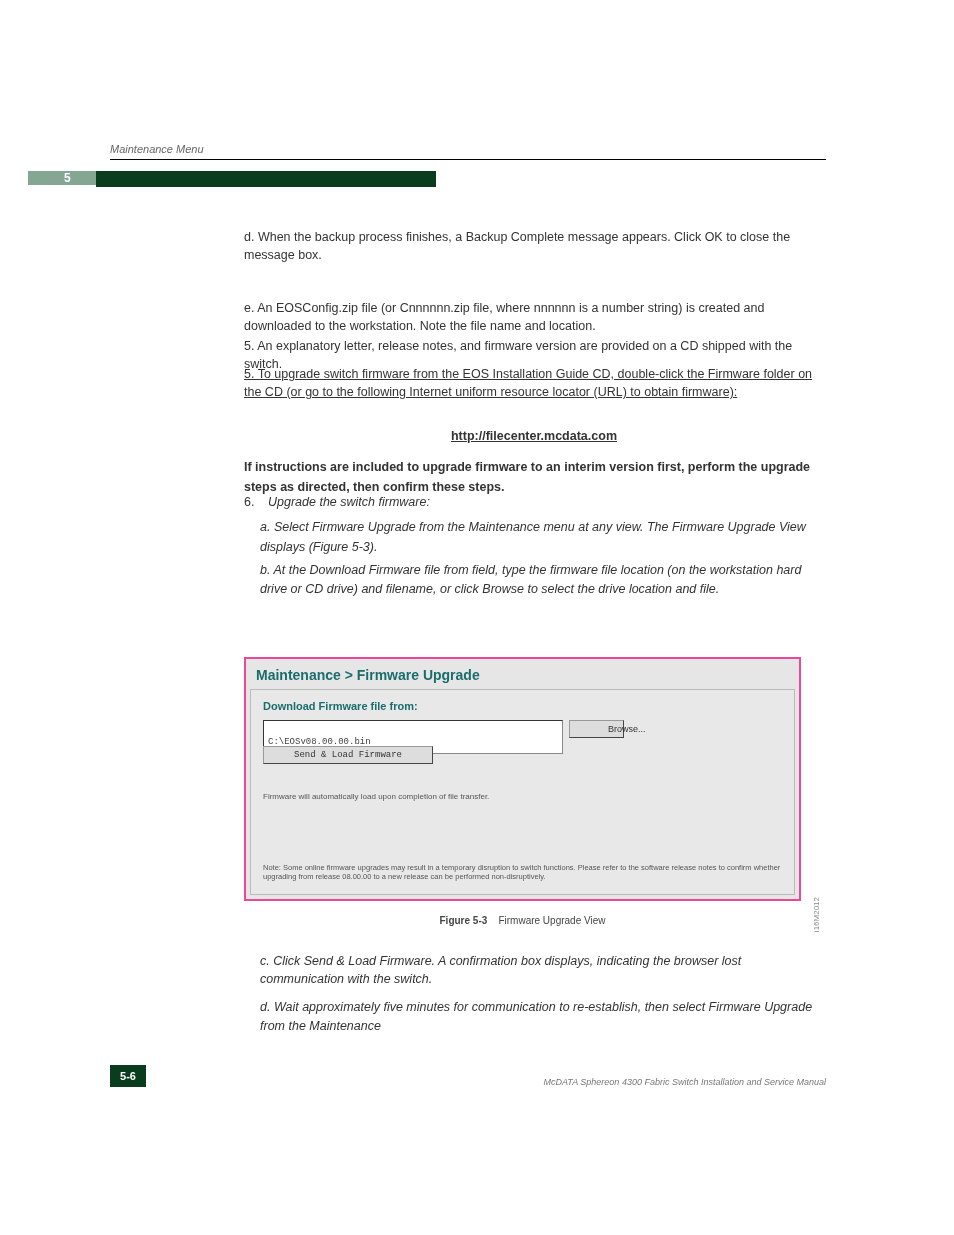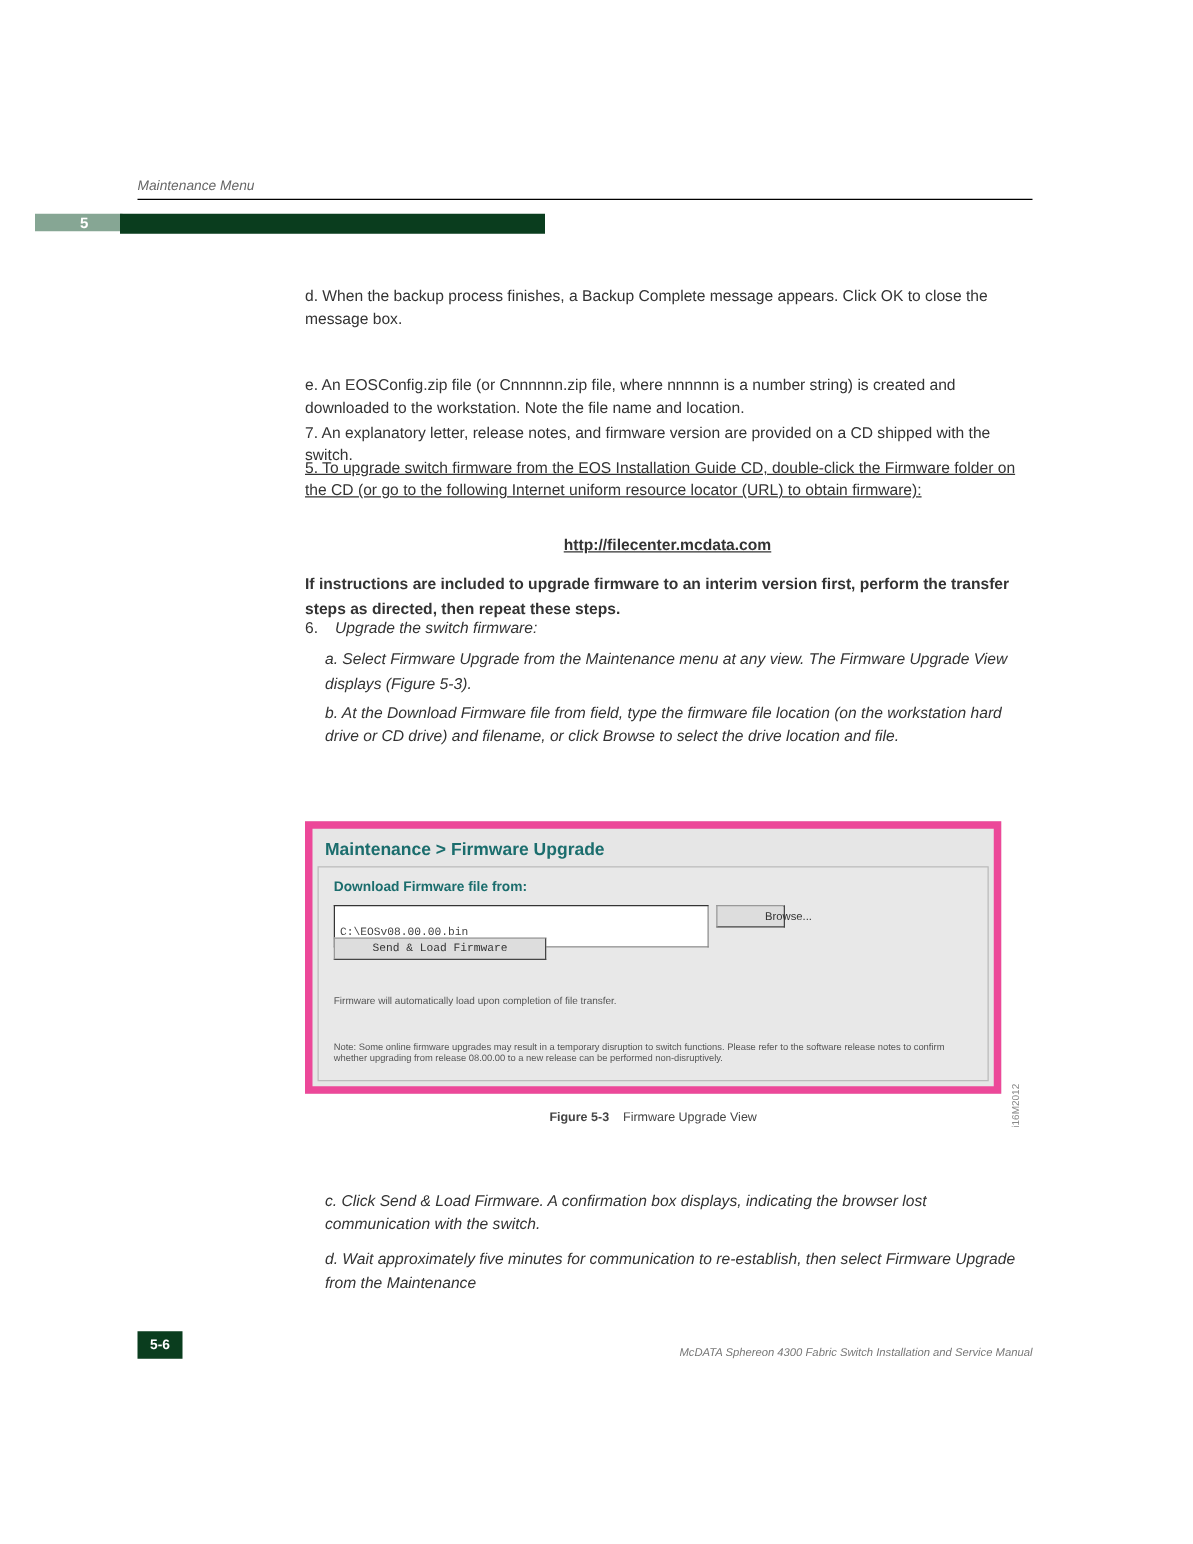"7. An explanatory letter, release" div.body-text { text: 7 -> 5 }
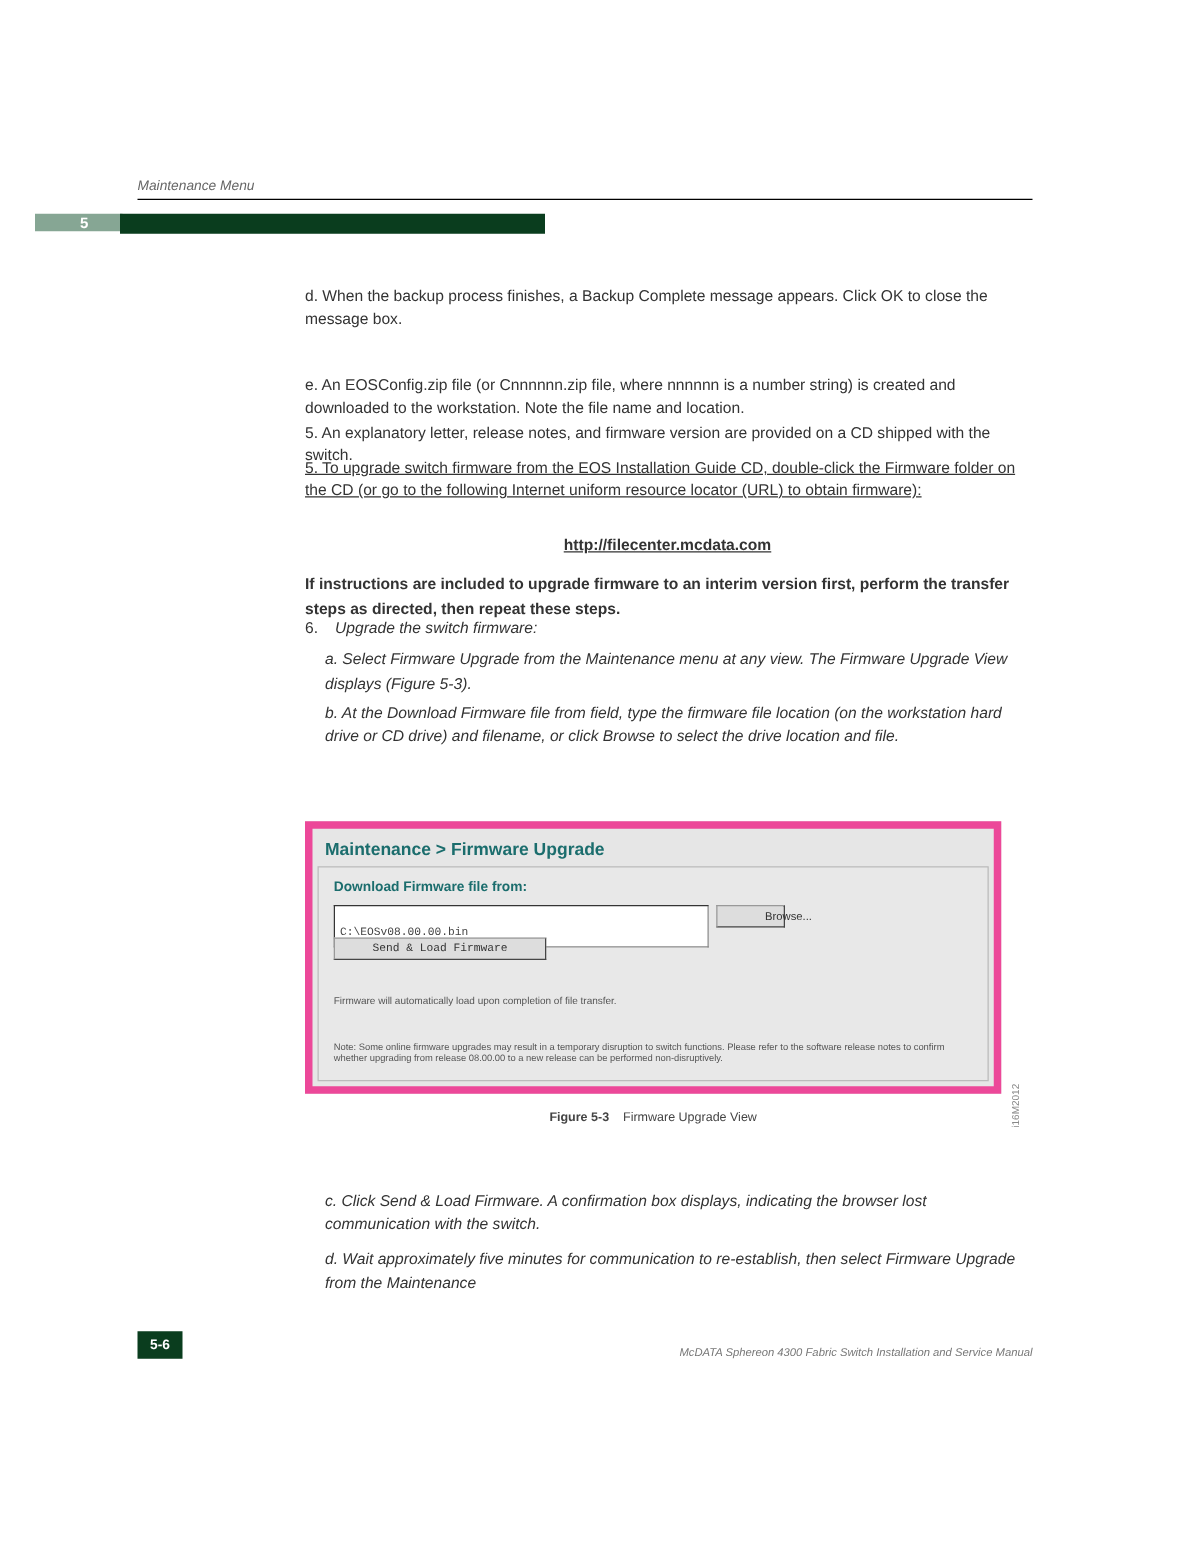"If instructions are included to" div { text: transfer steps as directed, then repeat -> upgrade steps as directed, then confirm }
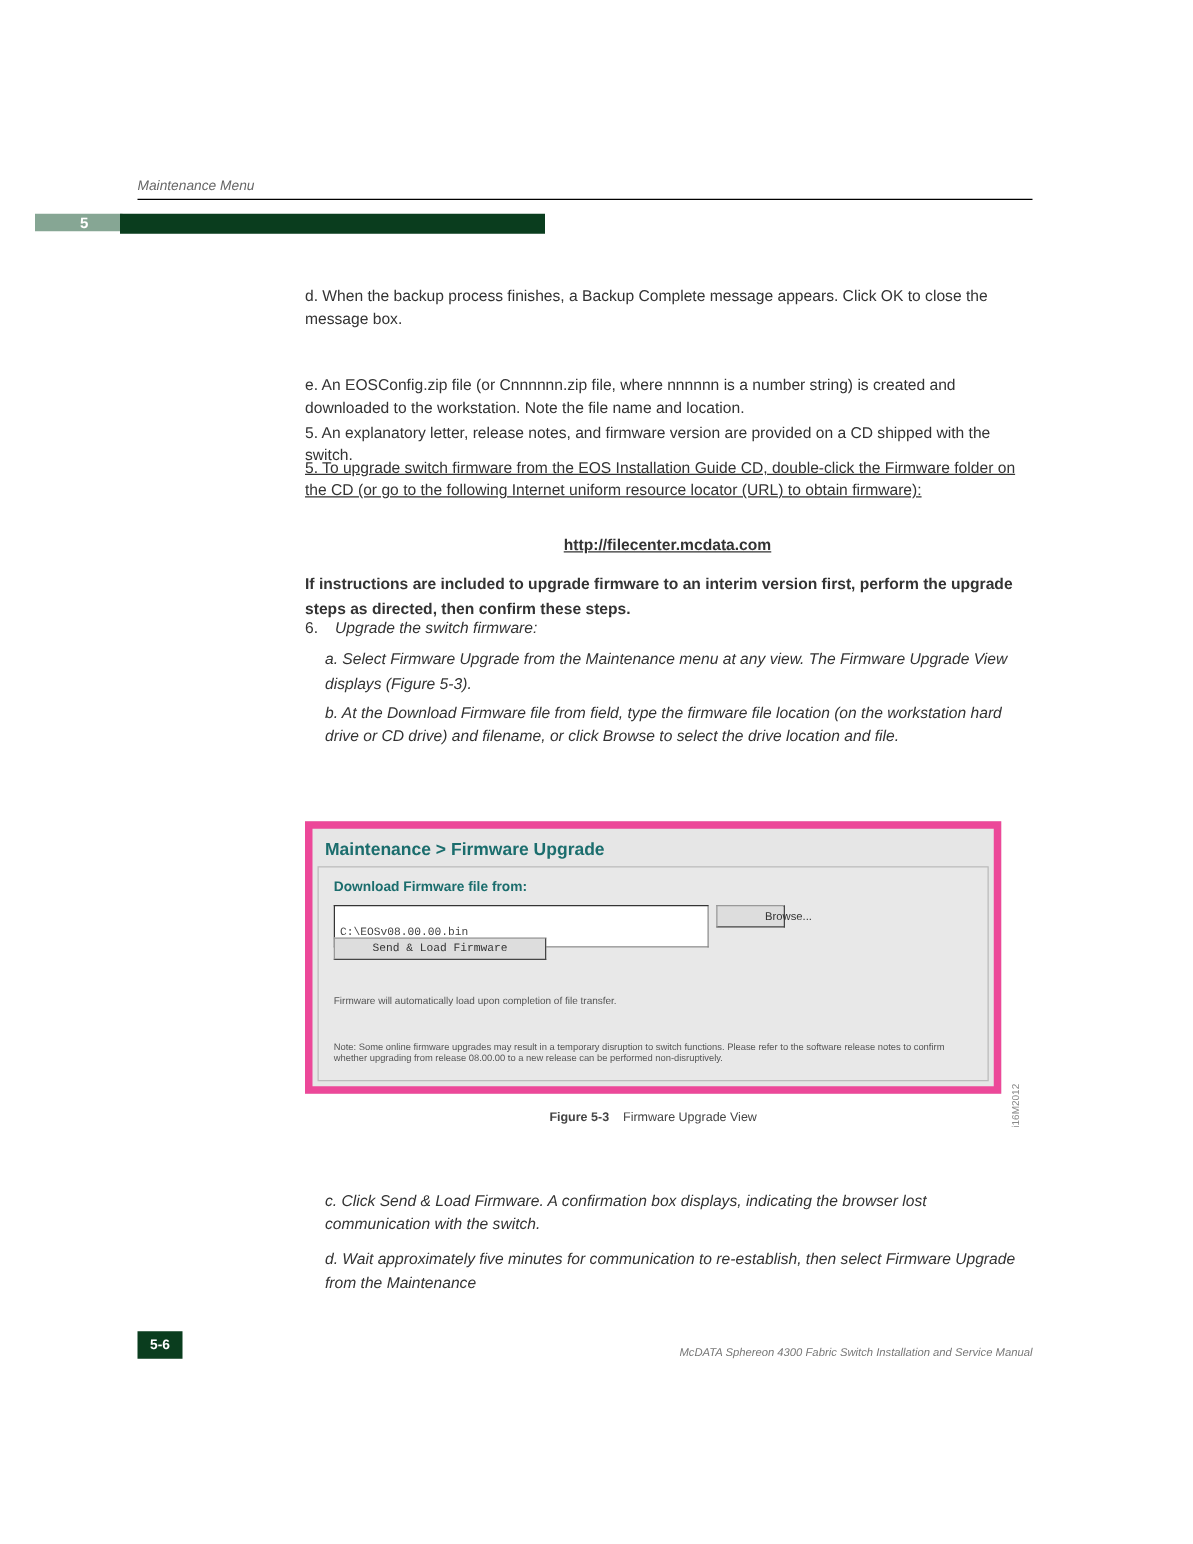"Maintenance > Firmware Upgrade" .figure-box { border: 6px solid #ec4899 -> 2px solid #ec4899; height: 218px -> 244px }
